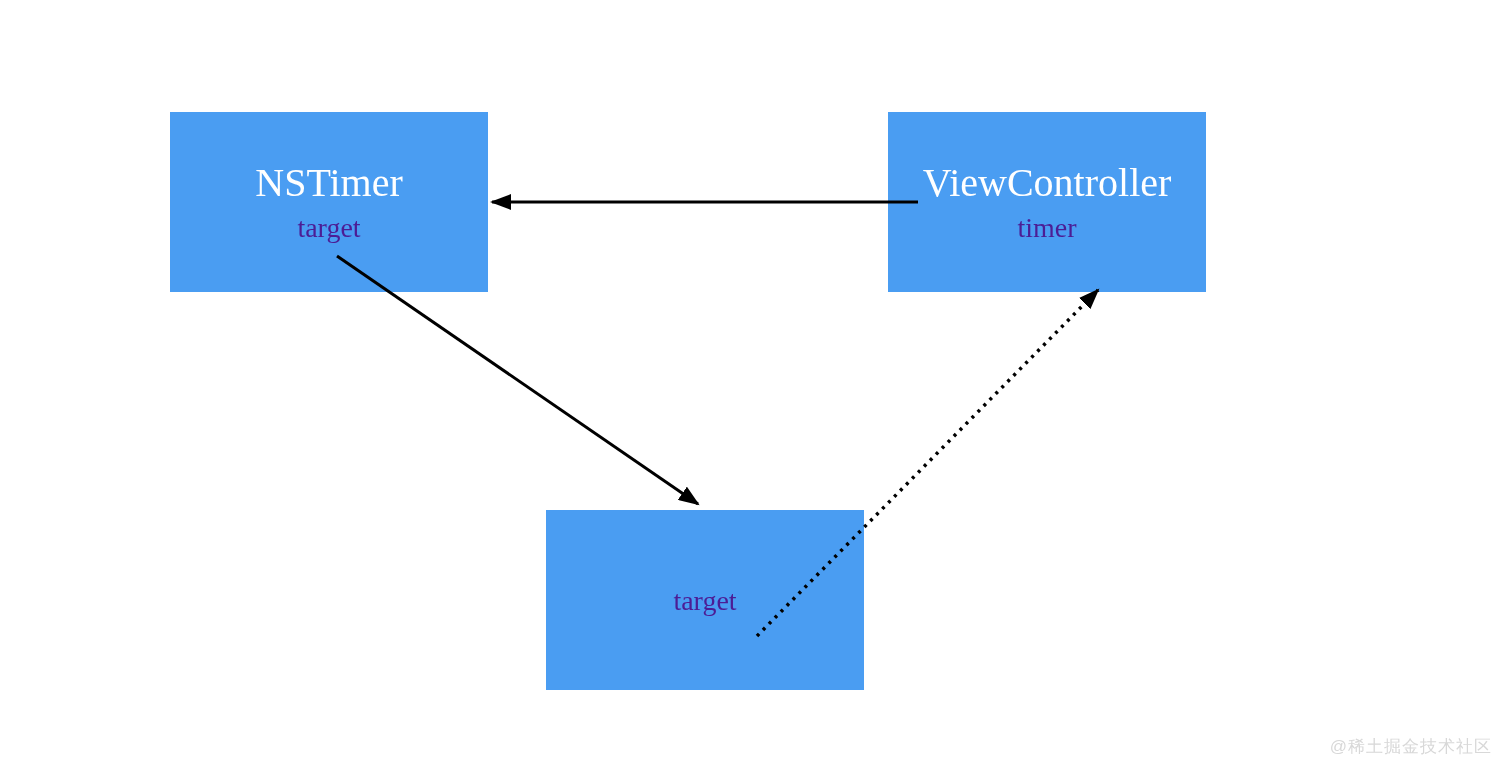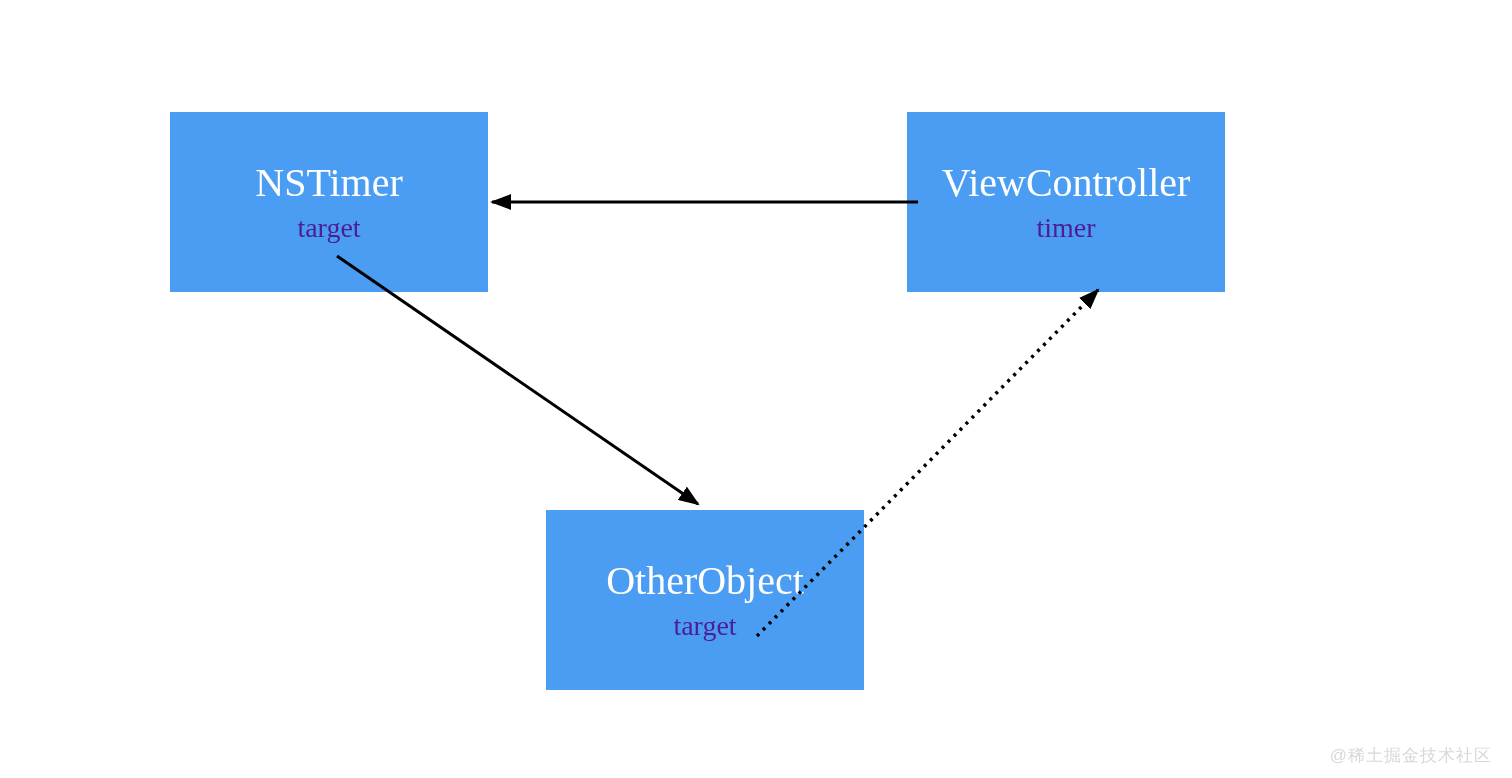"ViewController" #node-viewcontroller { left: 907px -> 888px }
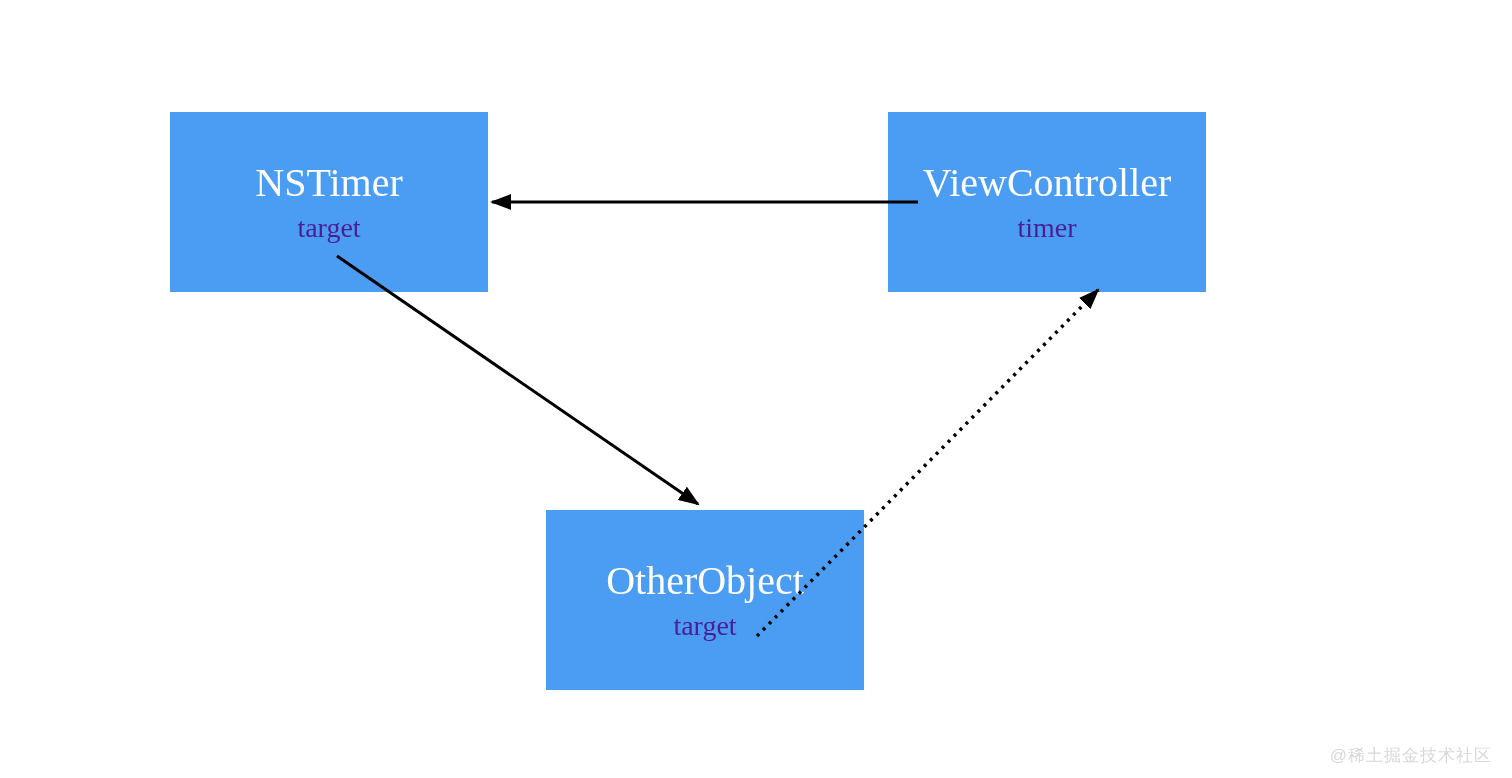"OtherObject" div.node-title { html: <div>OtherObject</div> -> none }
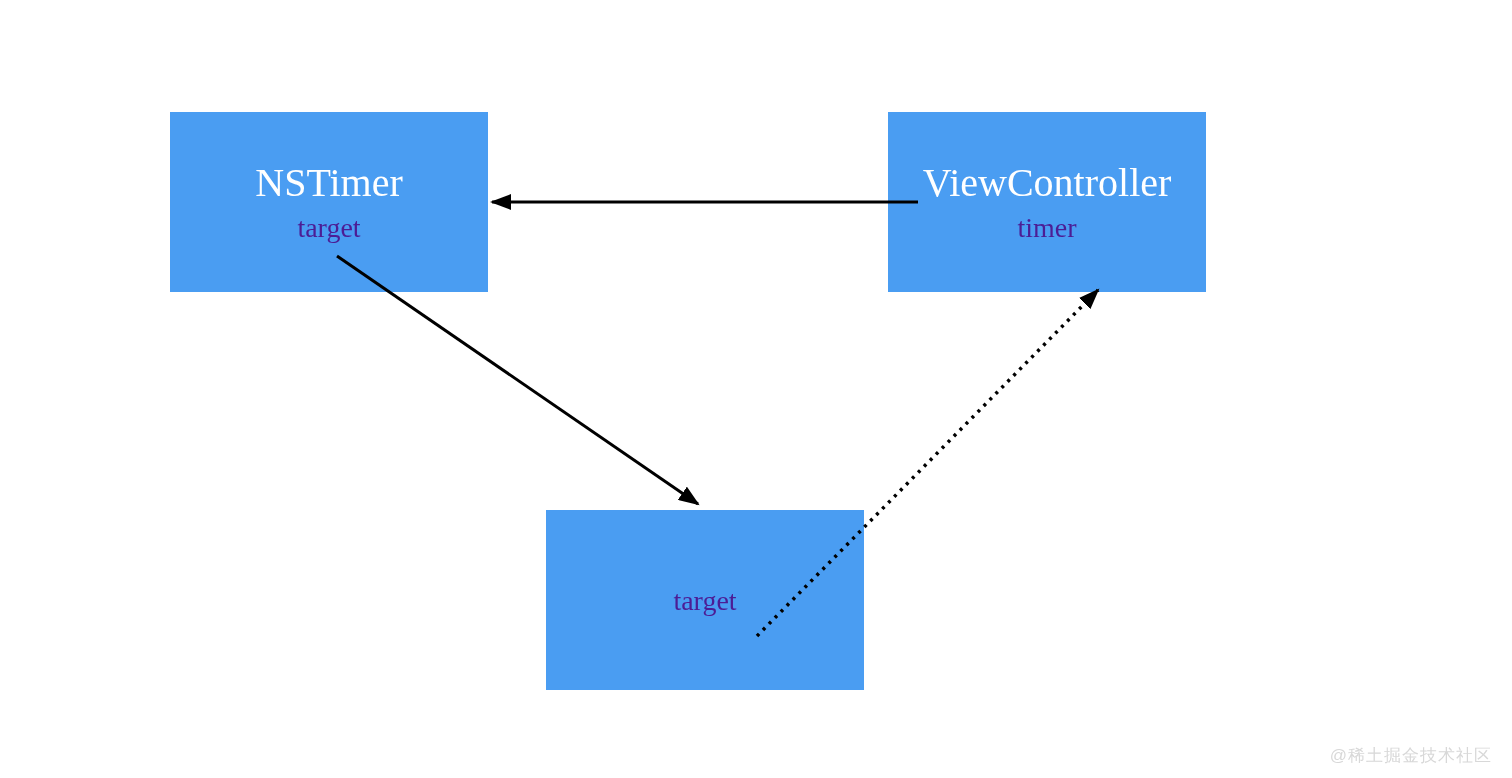"@稀土掘金技术社区" .watermark { bottom: 11px -> 20px }
